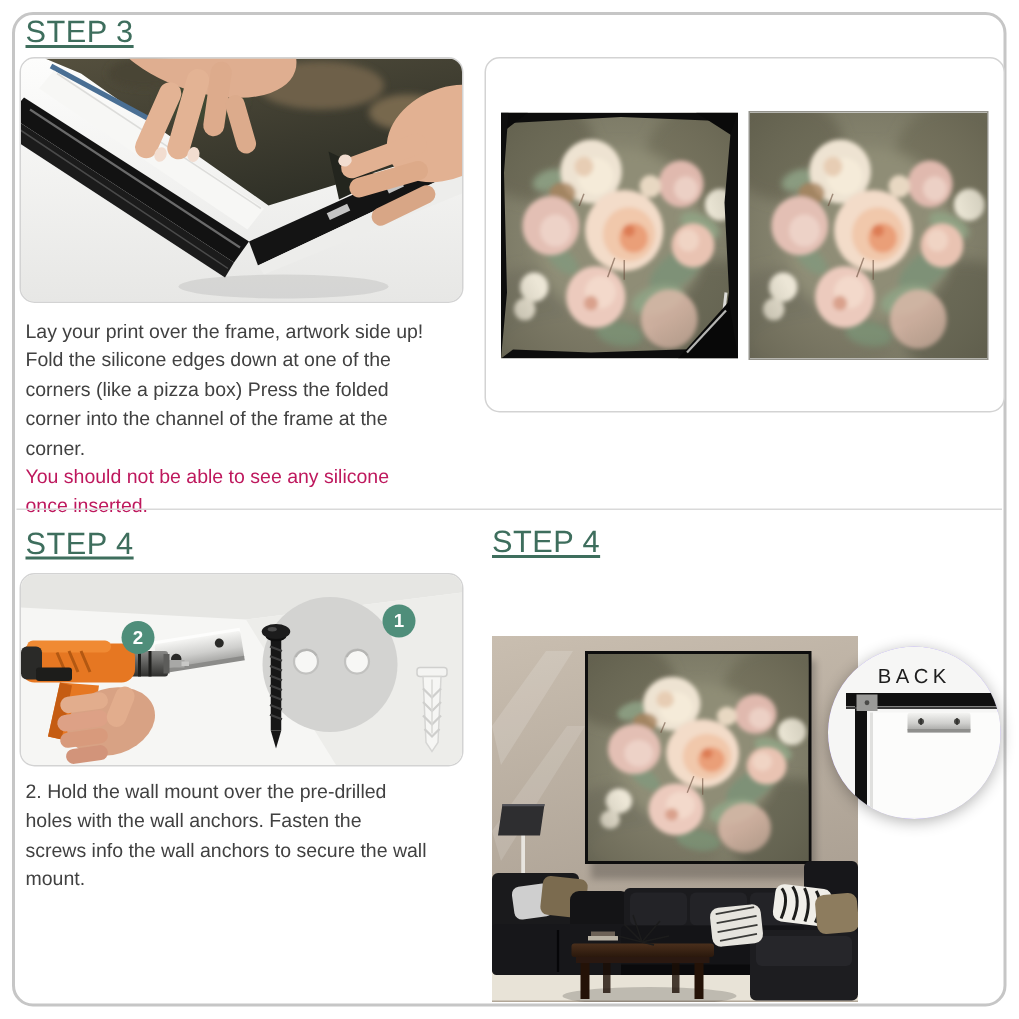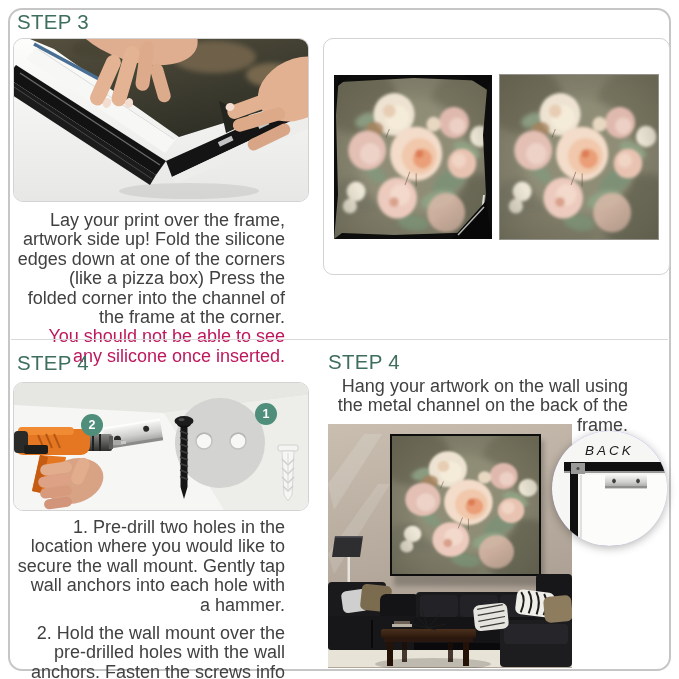"STEP 3" .step-title { text-decoration: none -> underline }
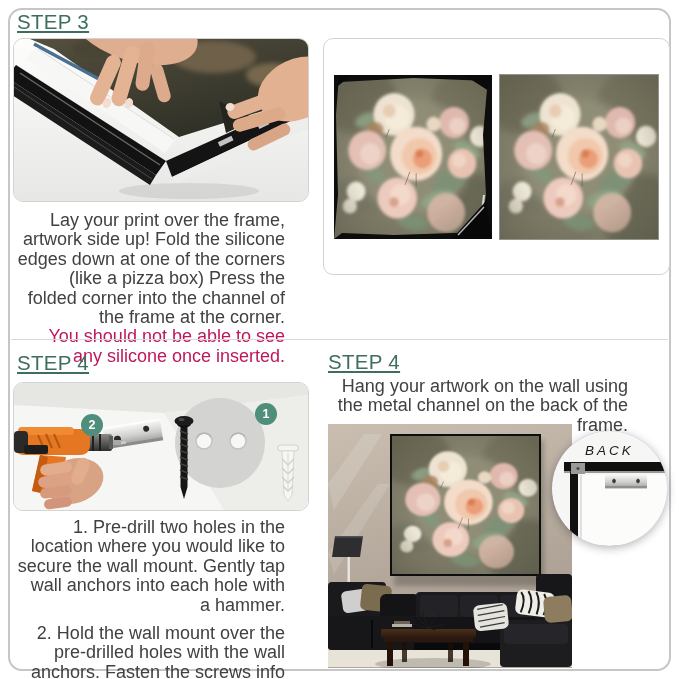"Lay your print over the" .bodywrap p { font-size: 18px -> 13px; text-align: right -> none }
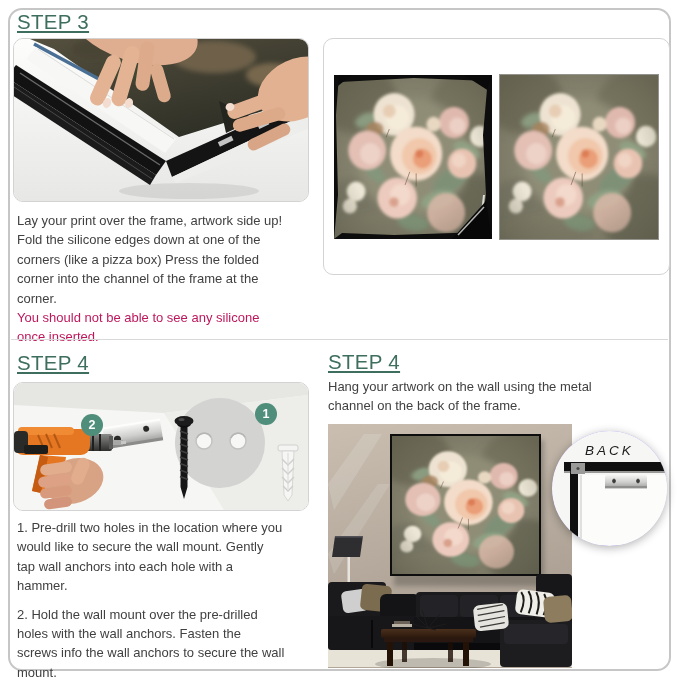"Hang your artwork on the" div.bodywrap { html: <div> <p>Hang your artwork on the wall using the metal channel on the back of the frame.</p> </div> -> none }
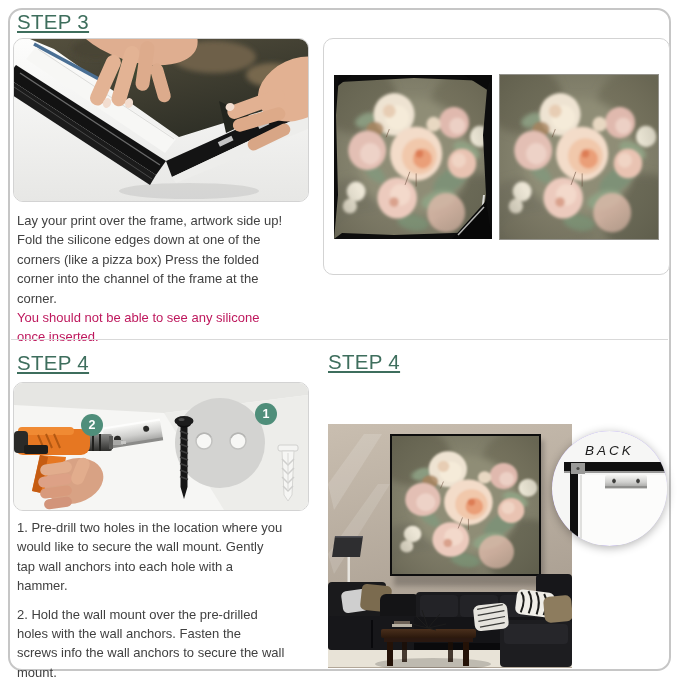"BACK" .back-circle { font-style: italic -> none }
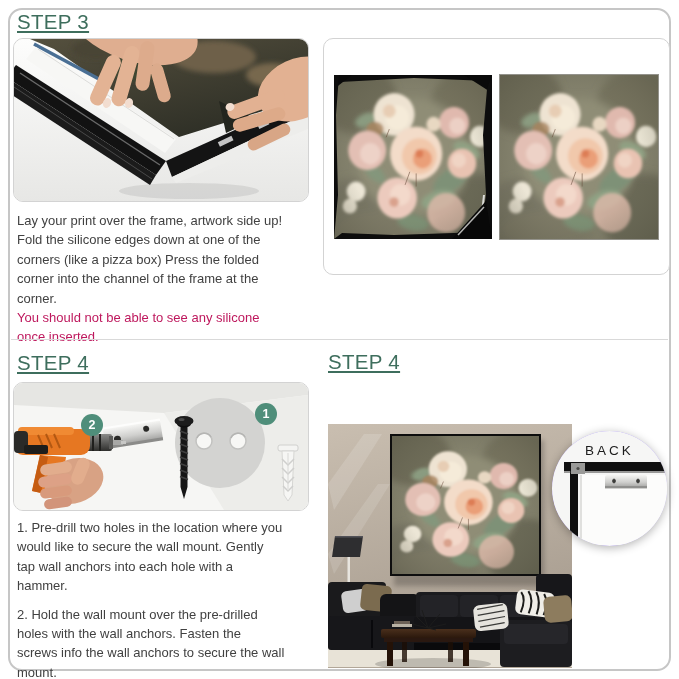"1. Pre-drill two holes in" p { html: <p>1. Pre-drill two holes in the location where you would like to secure the wall mount. Gently tap wall anchors into each hole with a hammer.</p> -> none }
